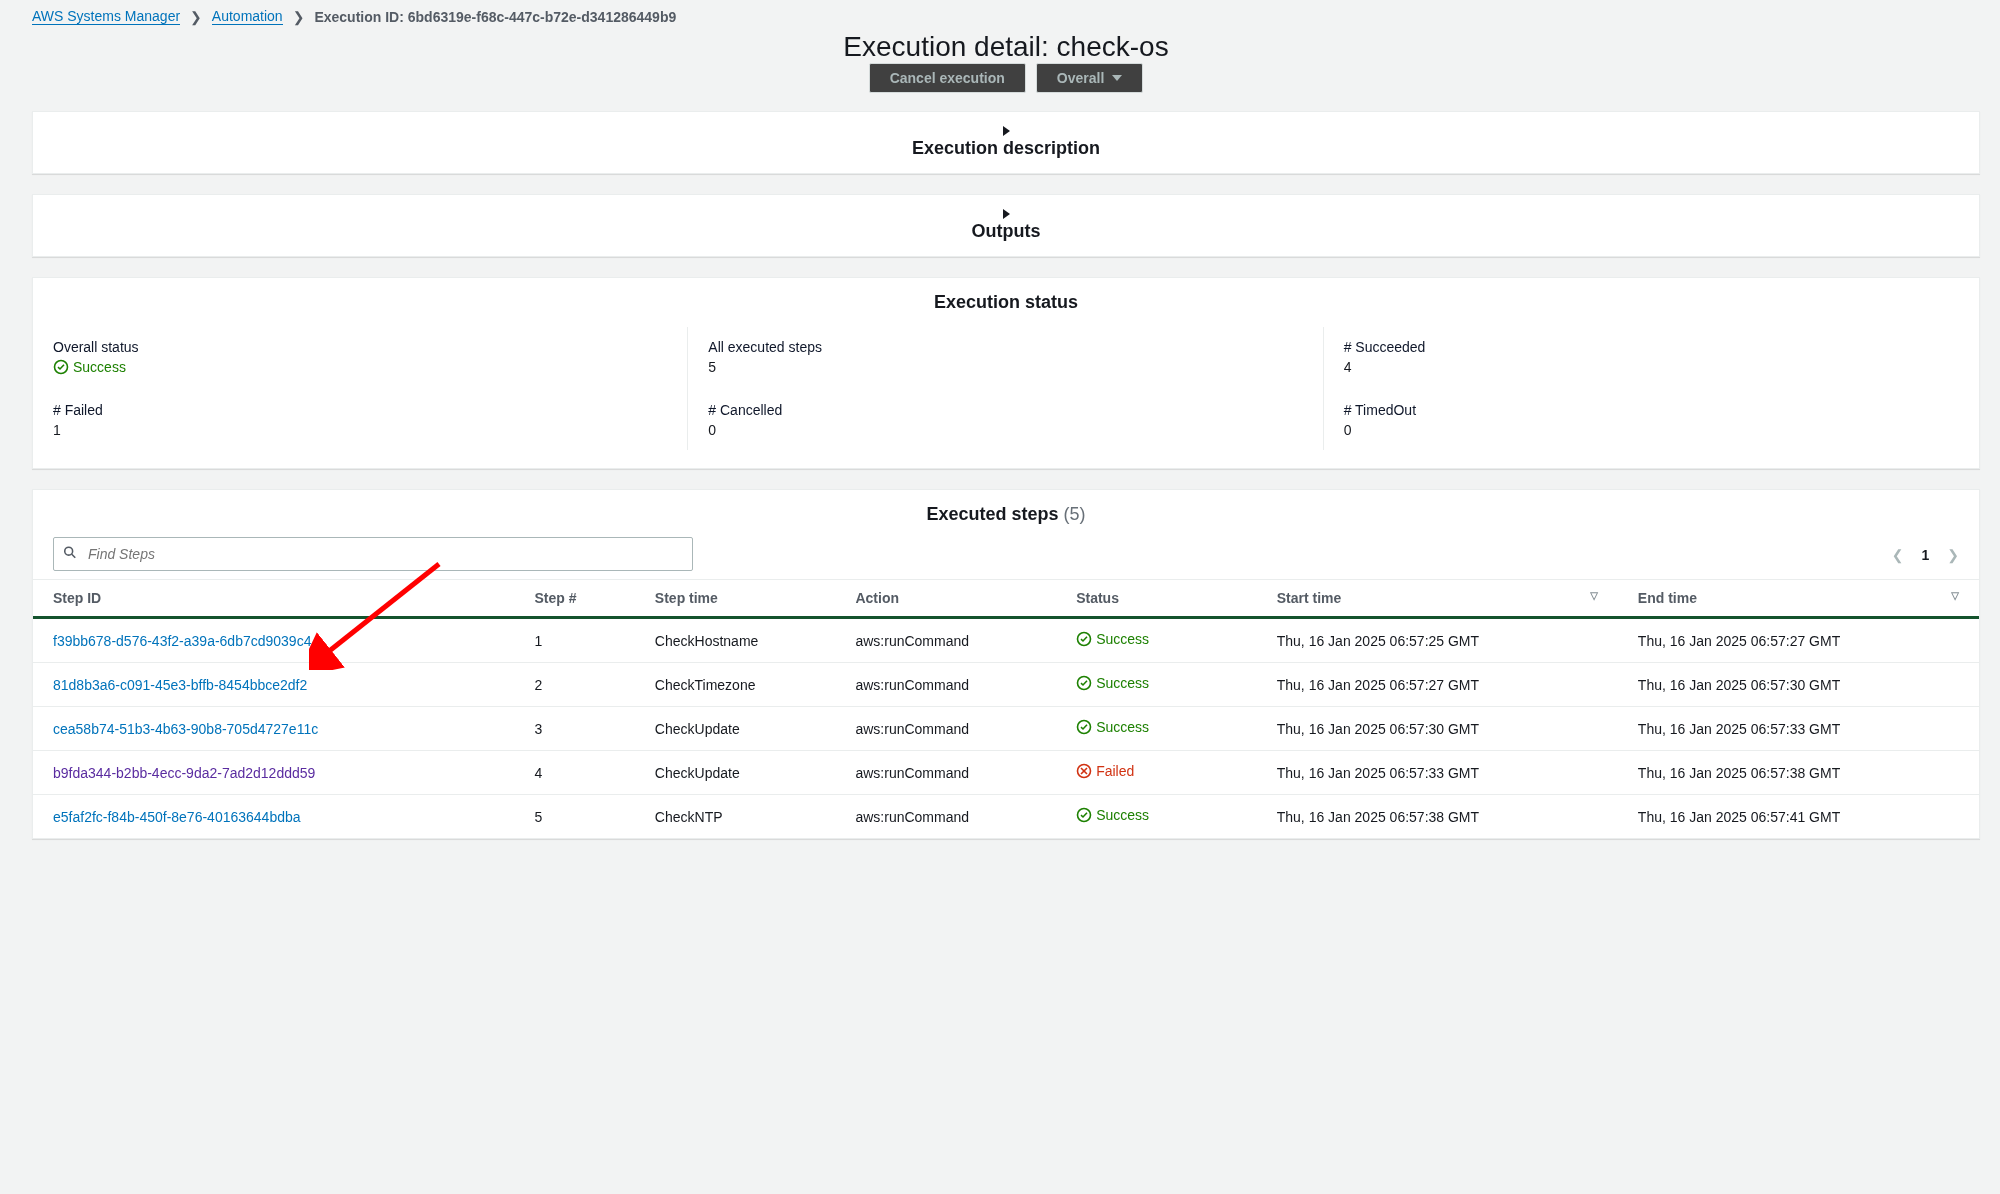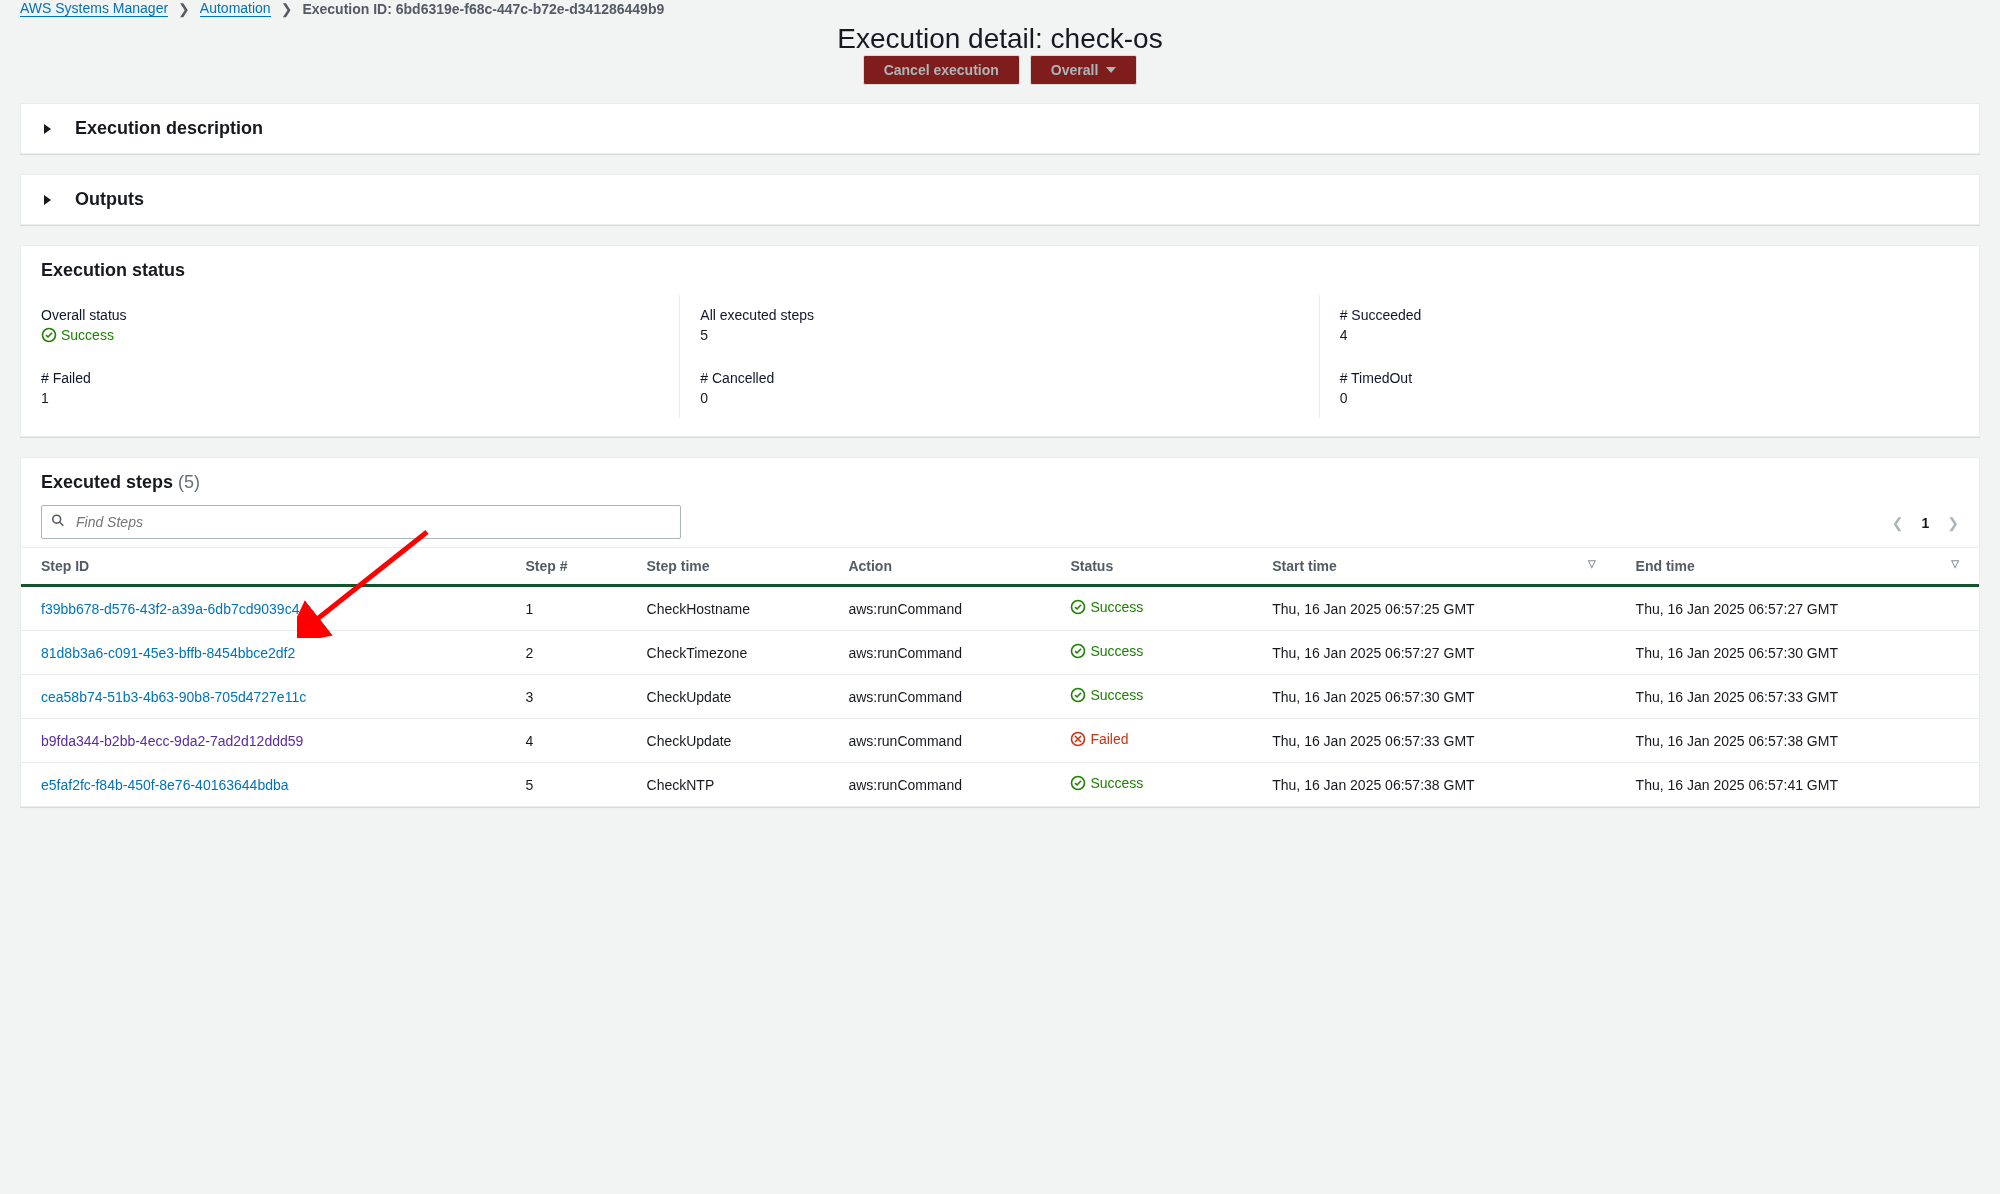"AWS Systems Manager" .page { margin-left: none -> 12px; padding: 0 20px -> 8px 20px }
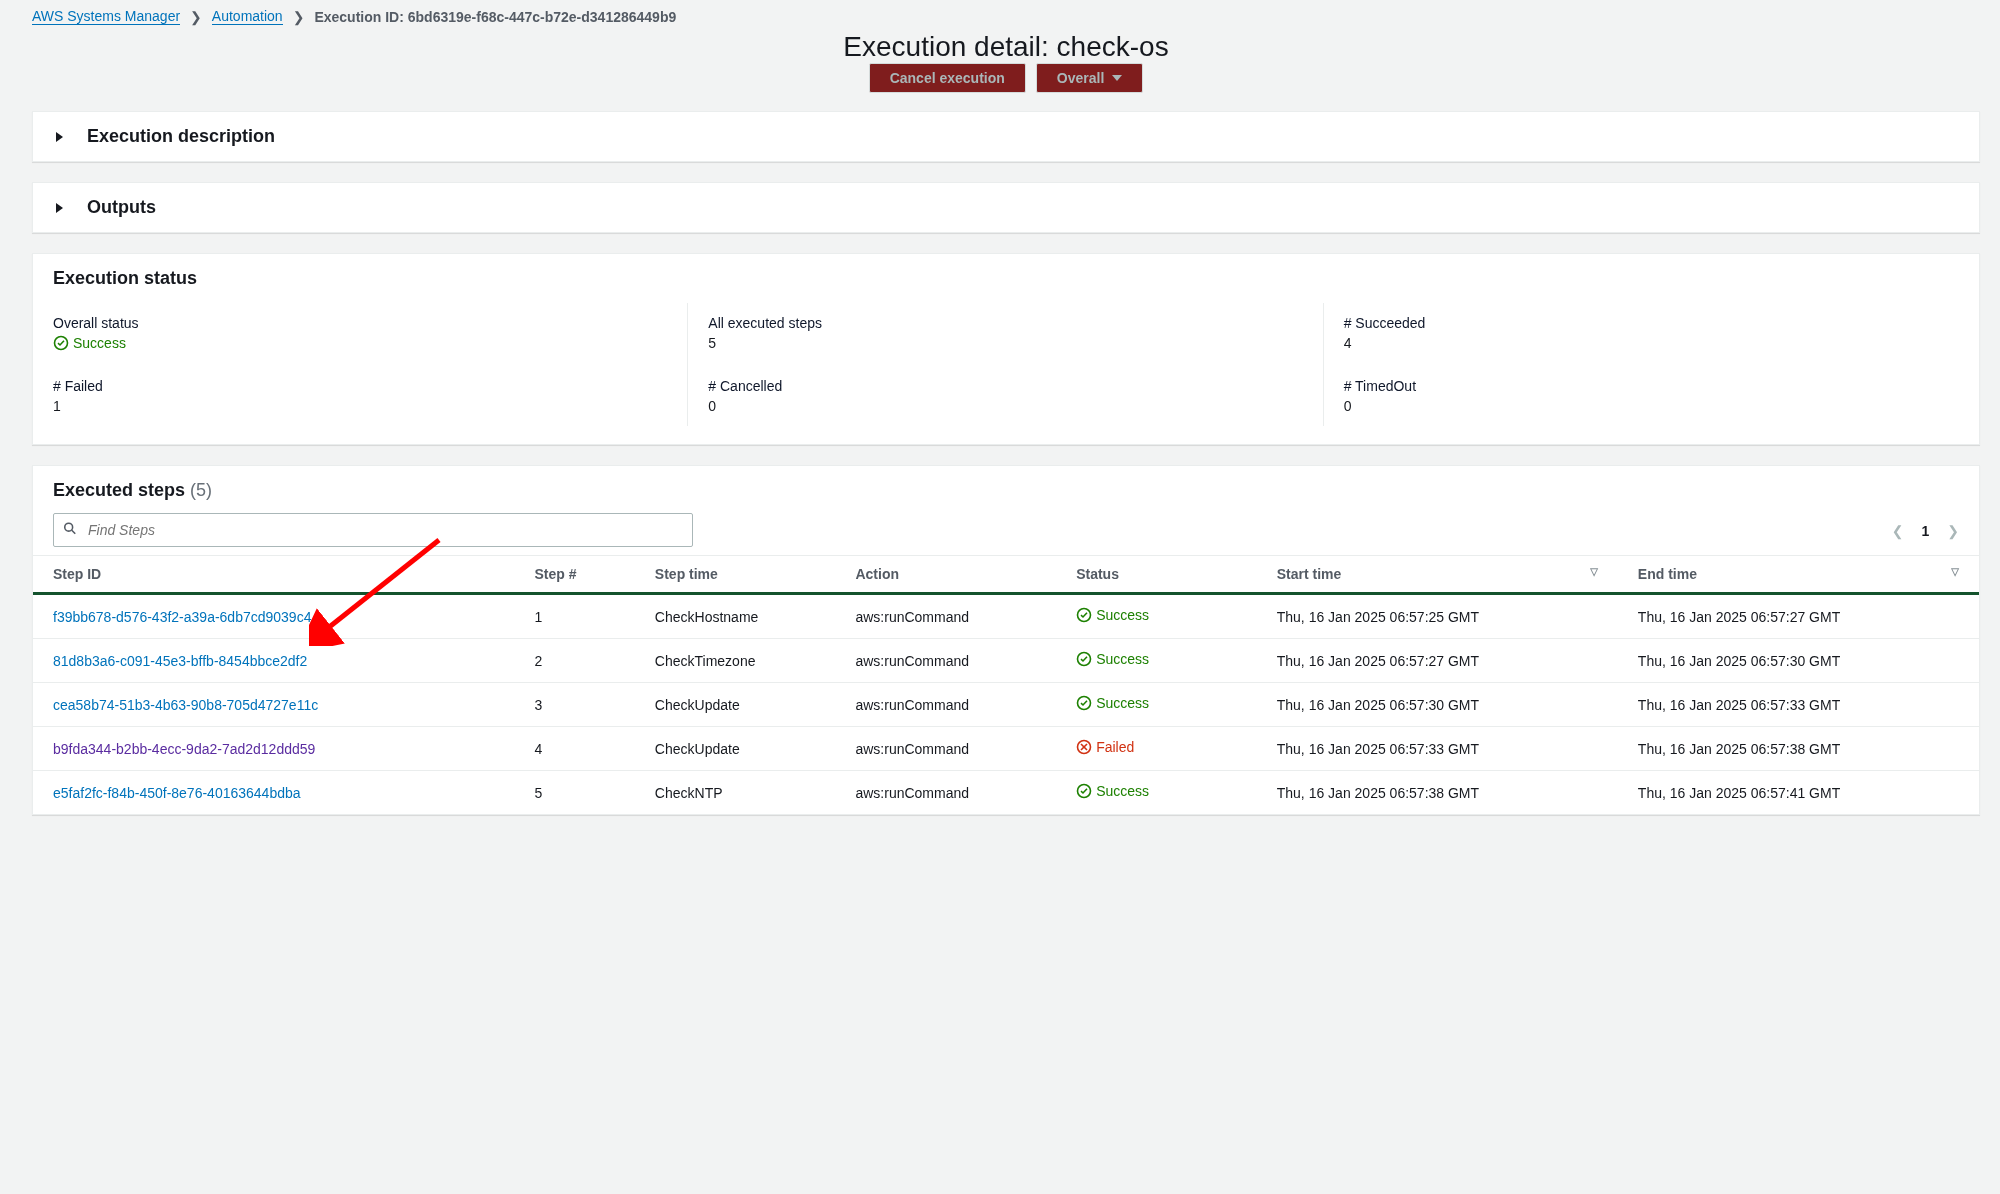"Cancel execution" .btn { background: #7f1d1d -> #404040 }
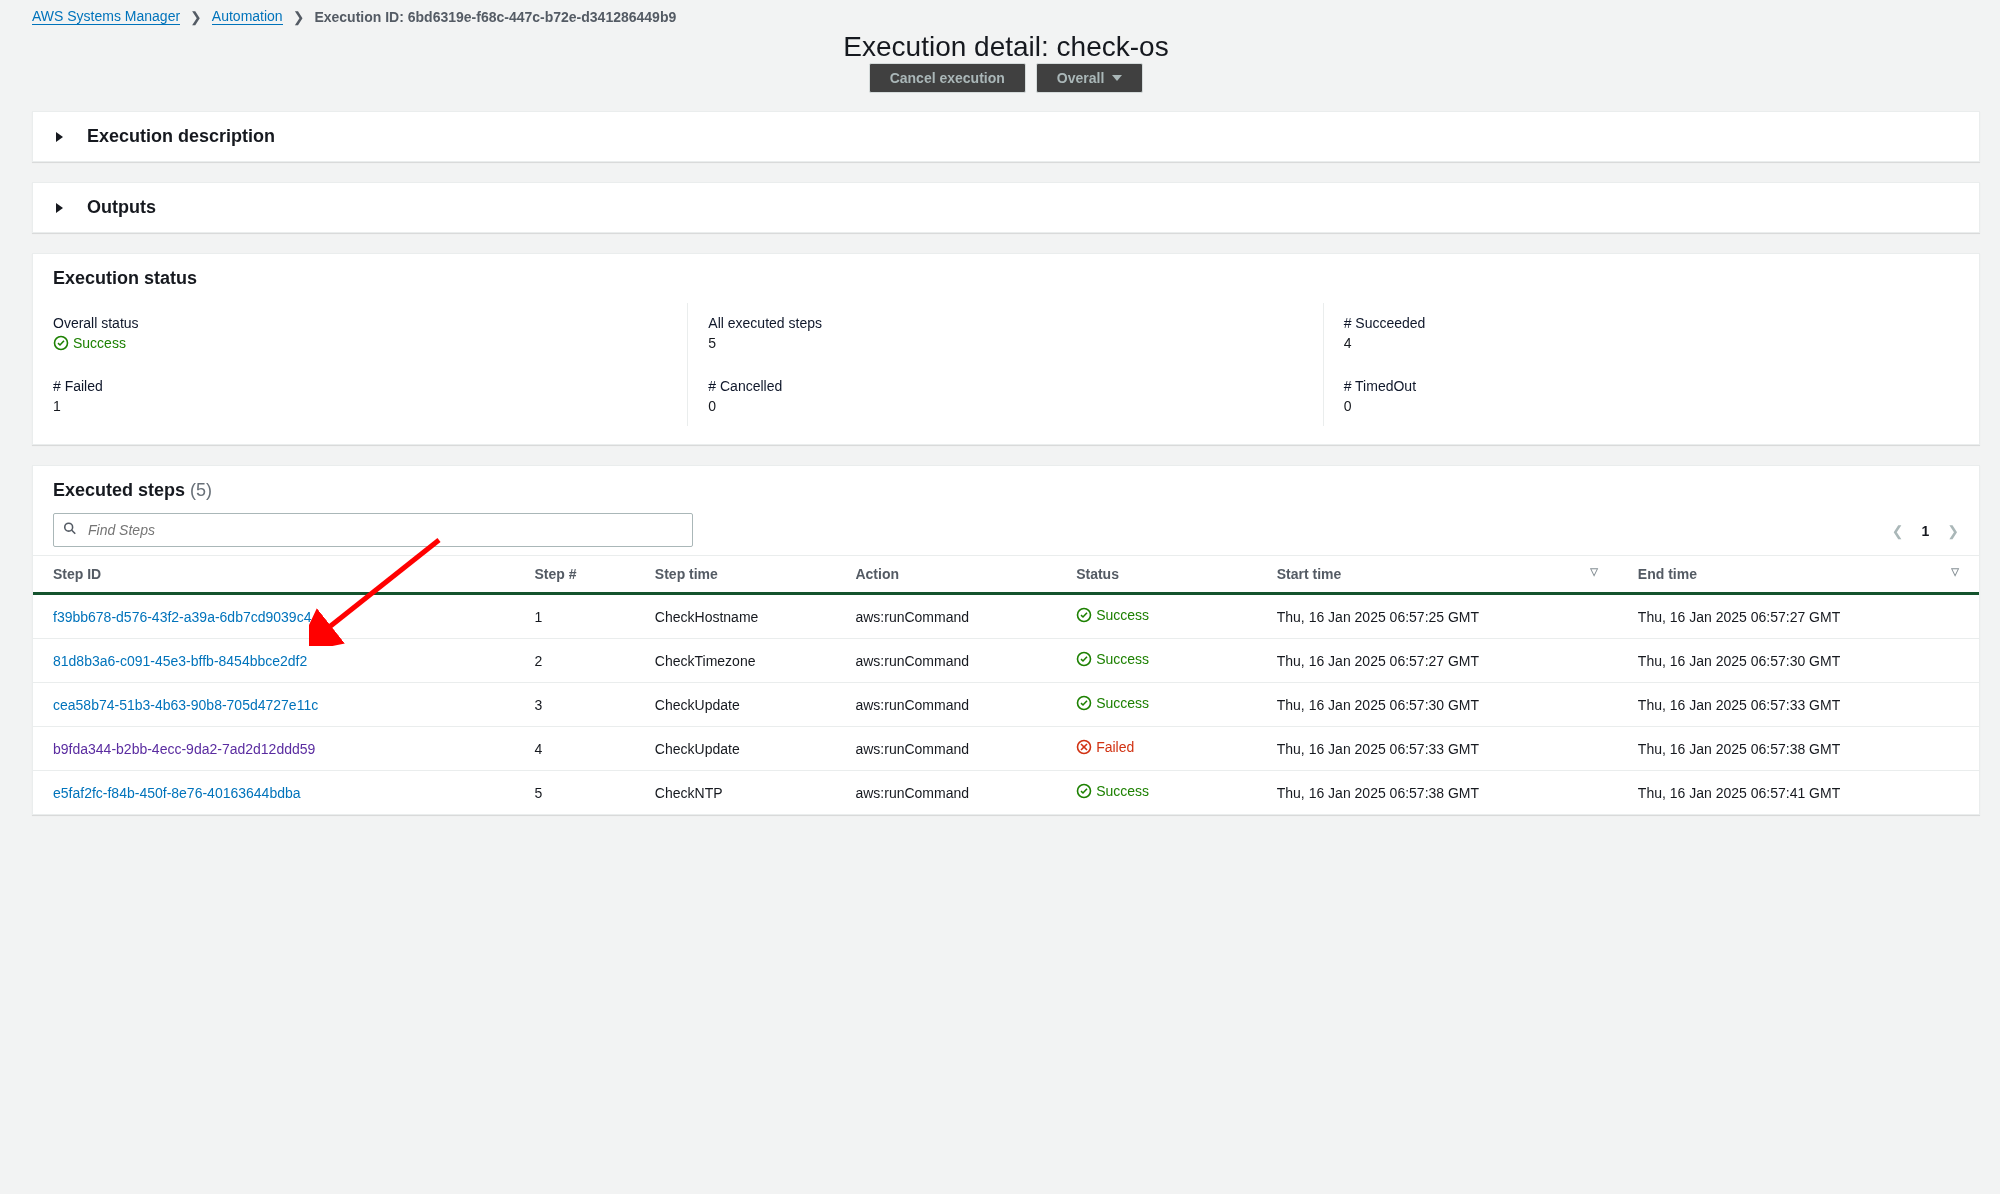"Execution description" .panel-header { flex-direction: none -> column; gap: 22px -> 2px }
